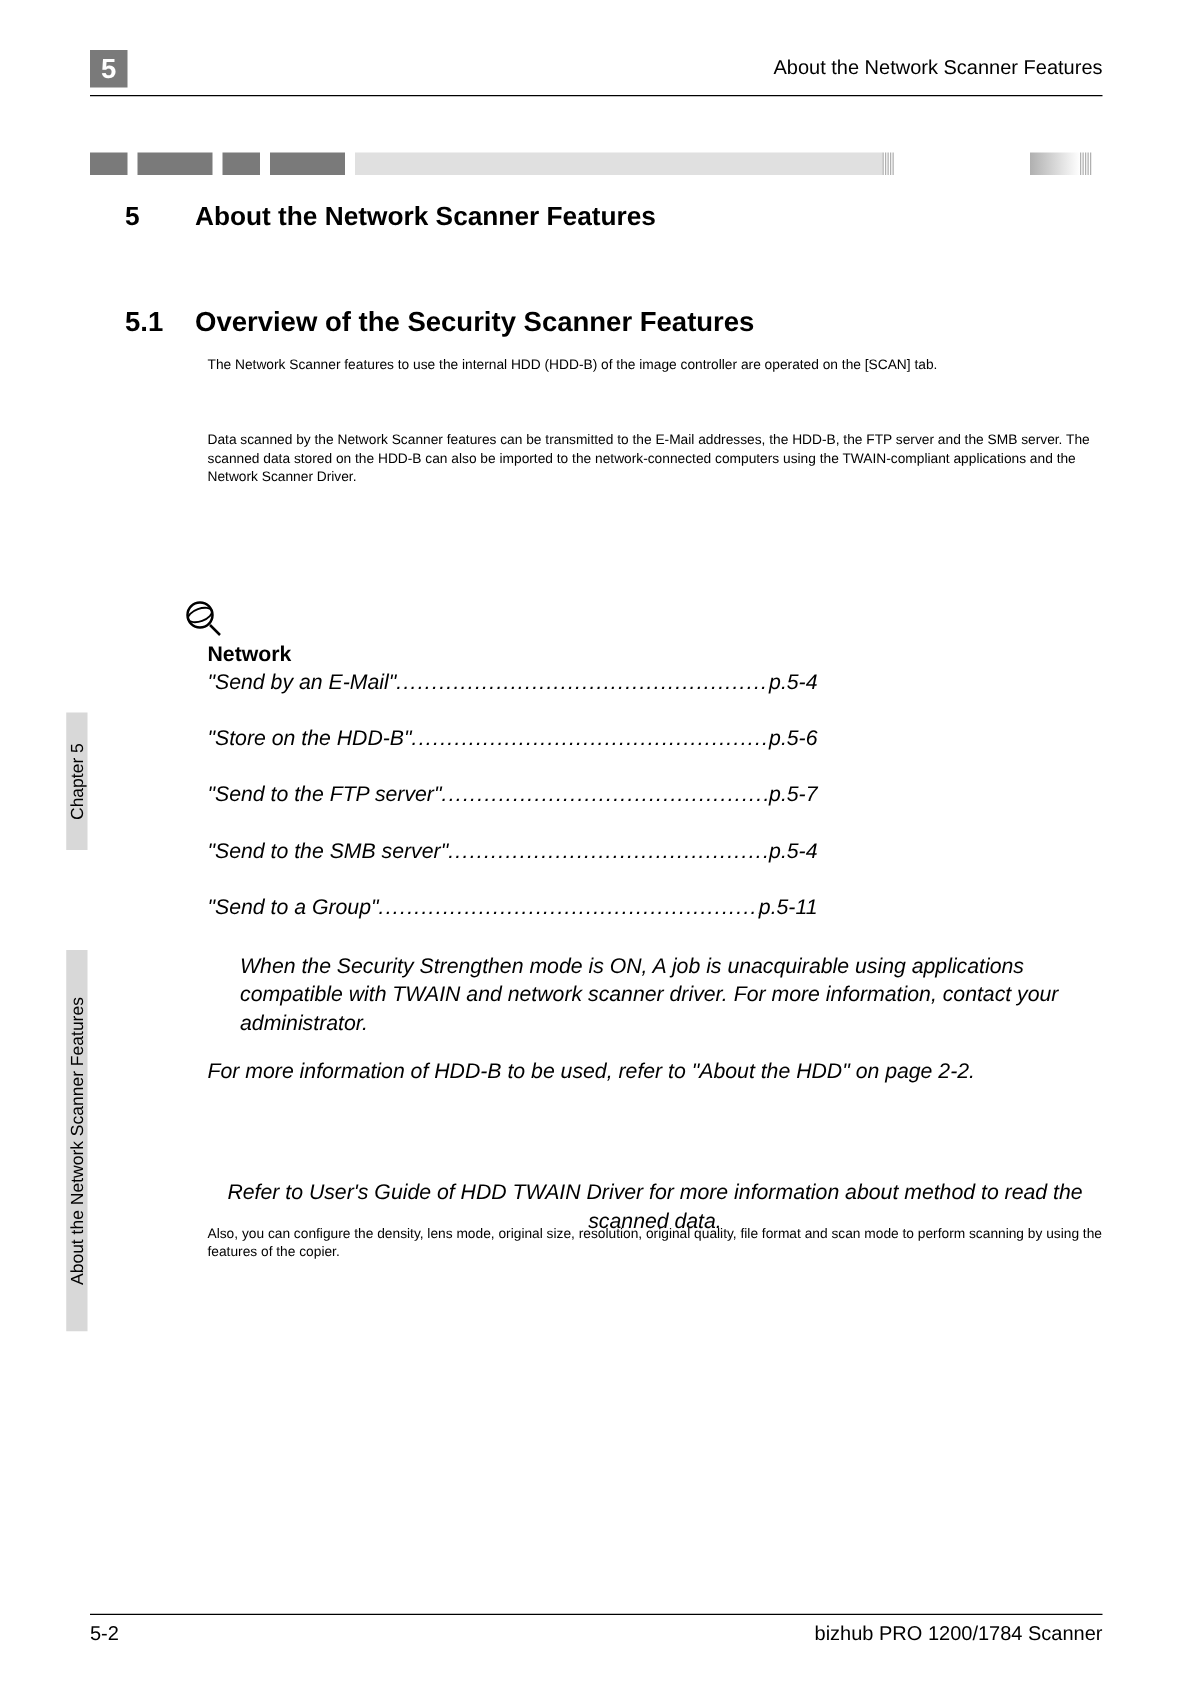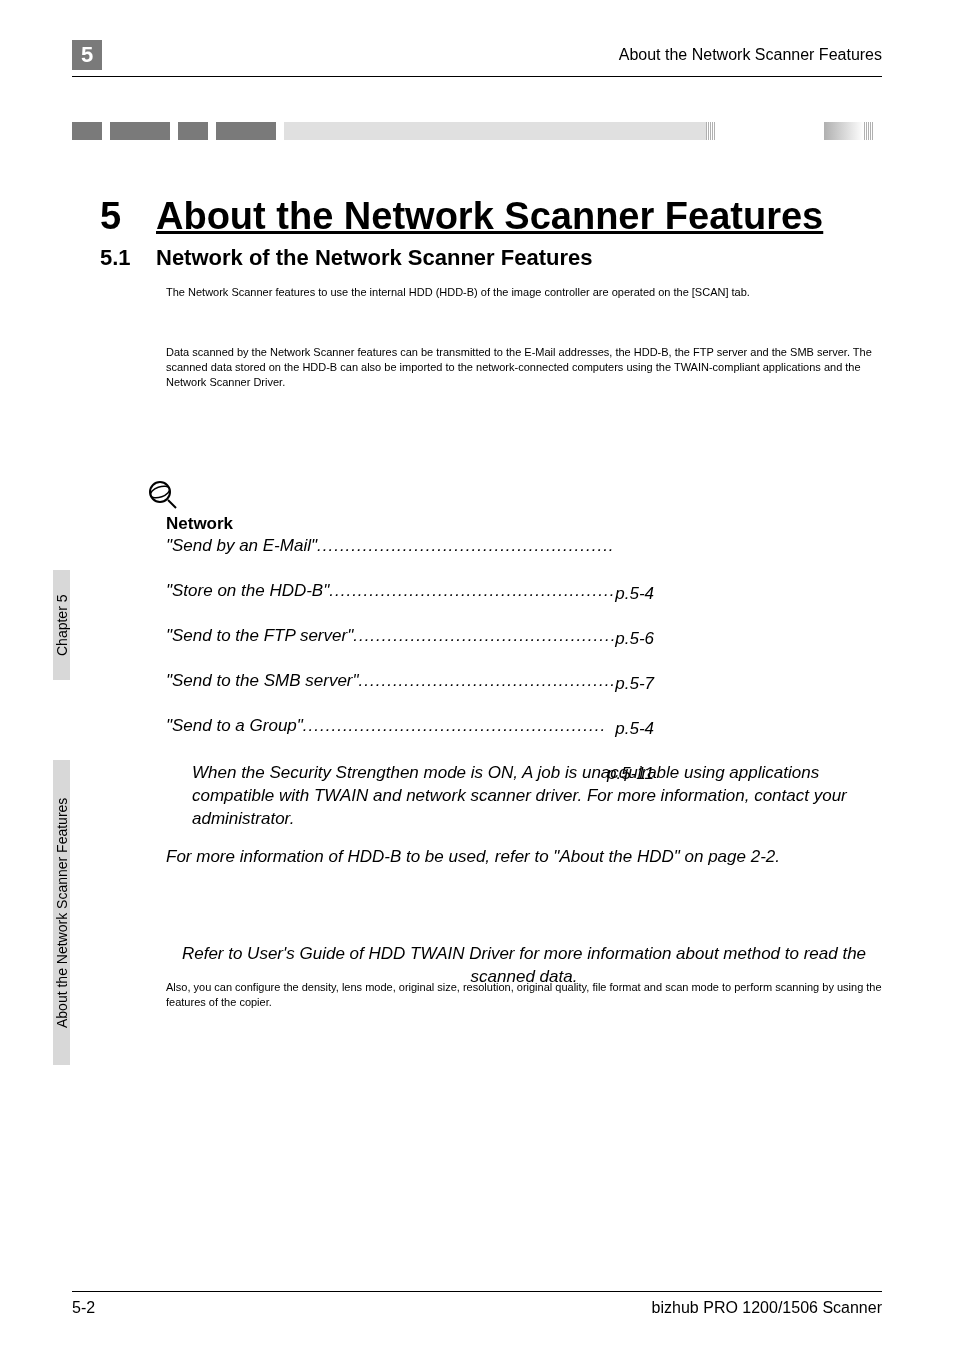"5 About the Network Scanner" .chapter-title { font-size: 38px -> 21px; text-decoration: underline -> none; top: 195px -> 162px }
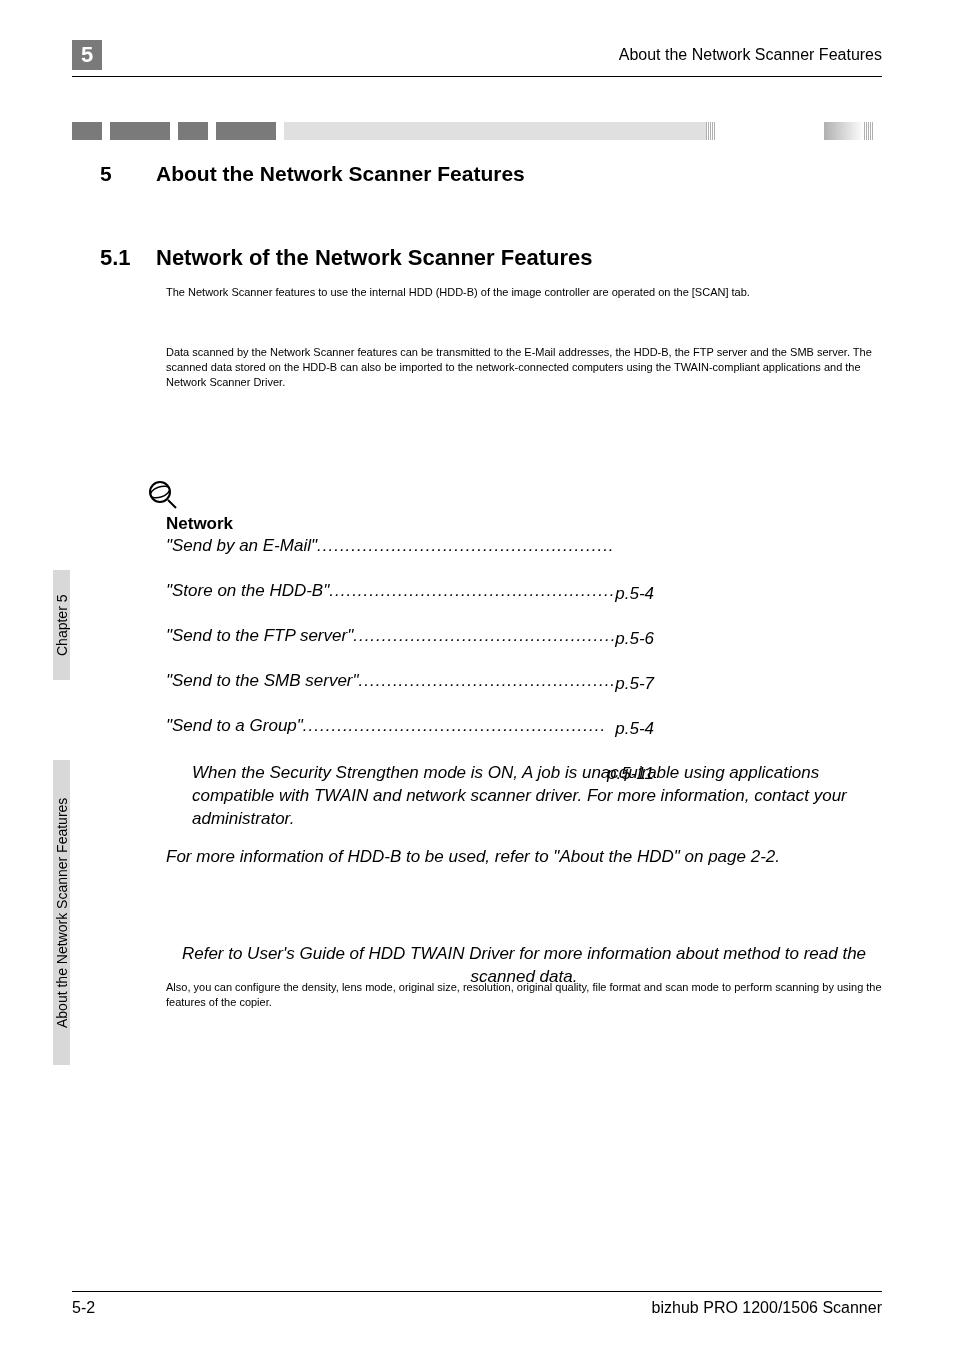"Network of the Network Scanner" span { text: Network of the Network -> Overview of the Security }
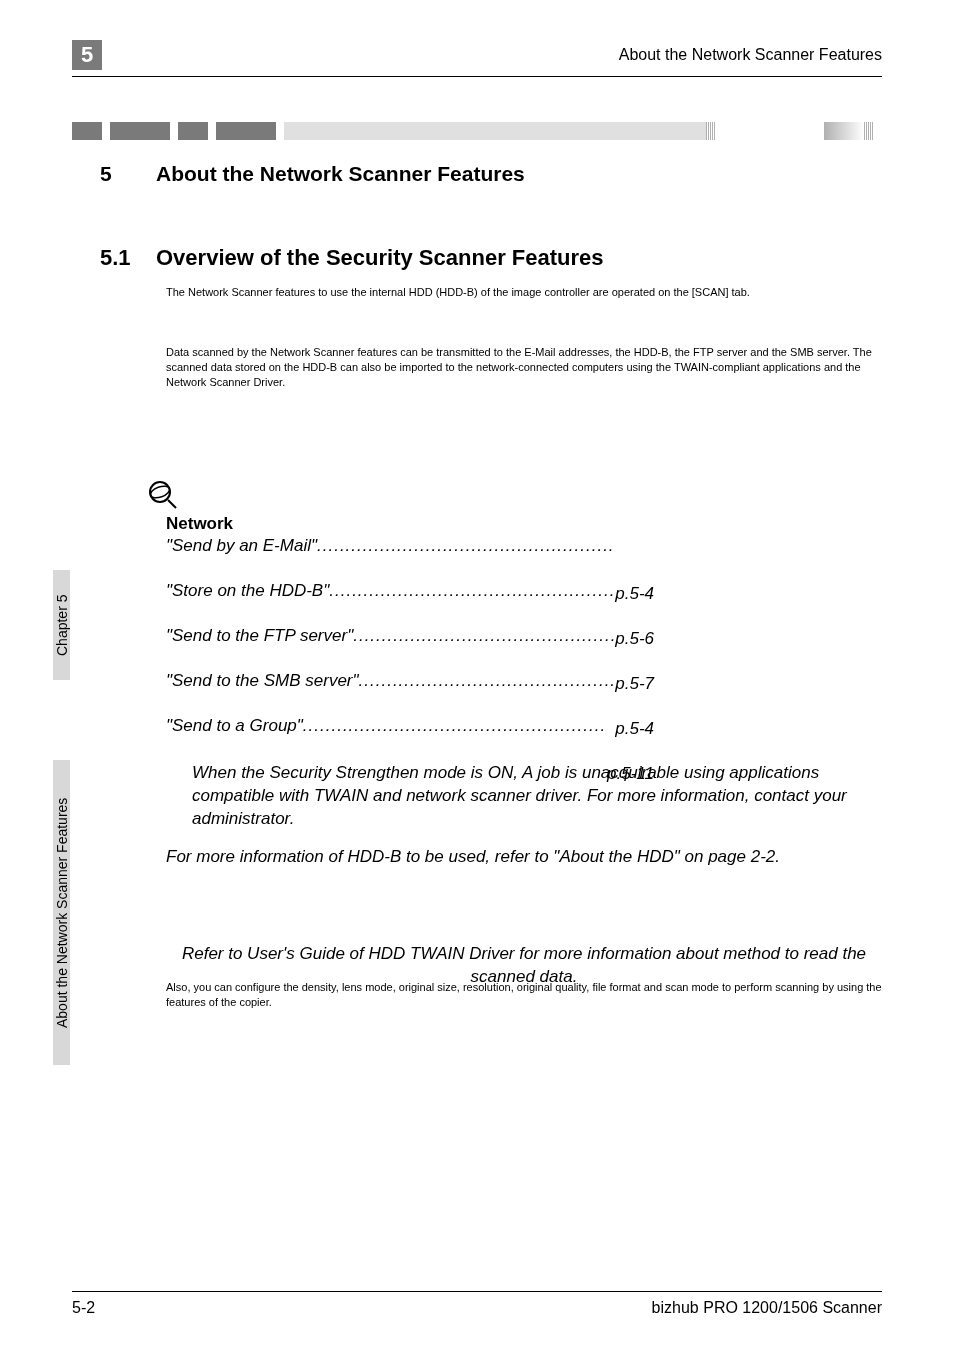"p.5-4" .detail-item-page { margin-top: 48px -> none }
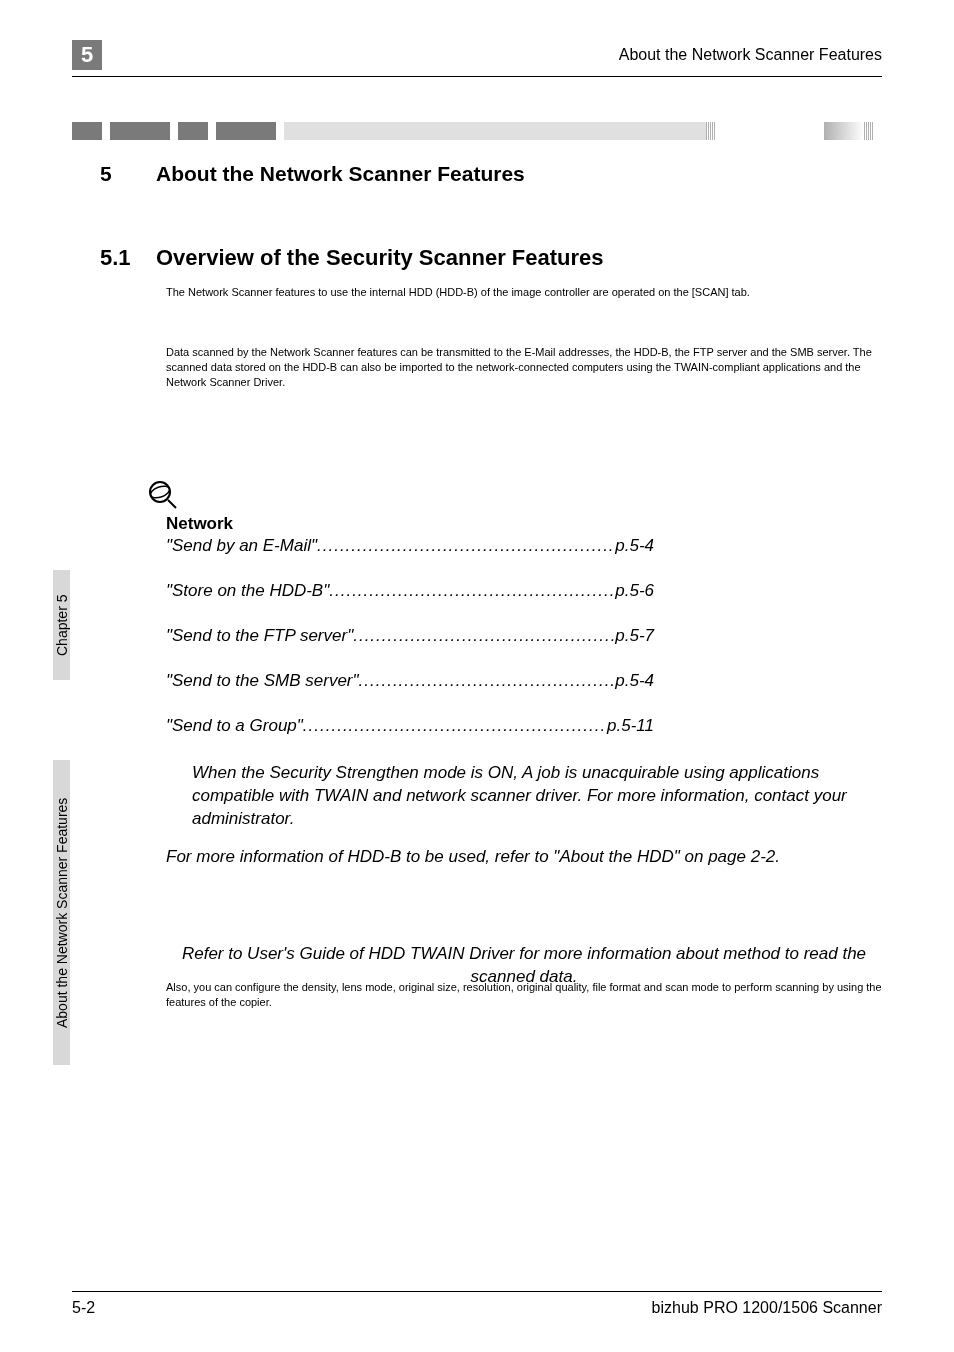"bizhub PRO 1200/1506 Scanner" div.footer-right { text: 1200/1506 -> 1200/1784 }
